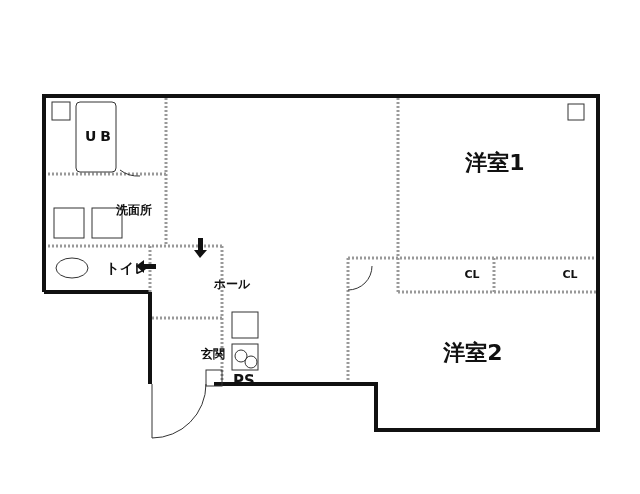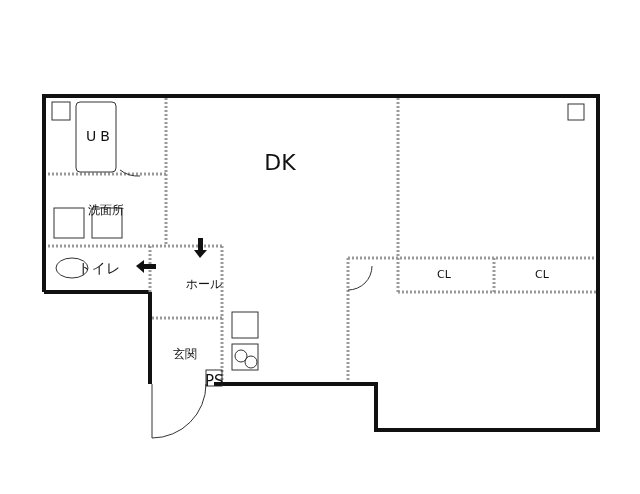"UB" .lbl { font-weight: none -> bold }
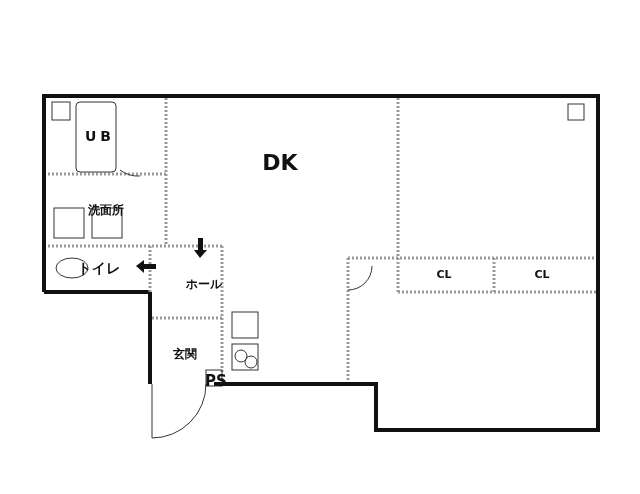"DK" div { html: <div>DK</div> -> none }
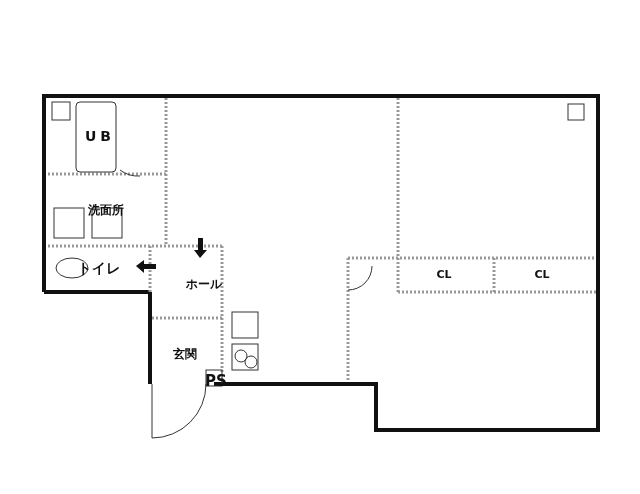"洋室1" div { html: none -> <div>洋室1</div> }
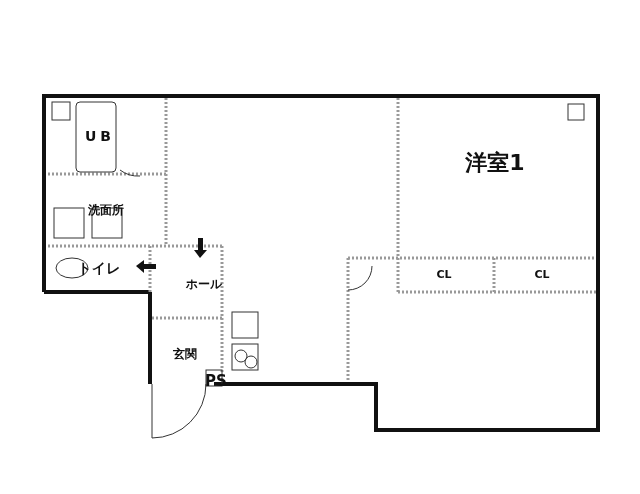"洗面所" .sm { margin-left: none -> 28px }
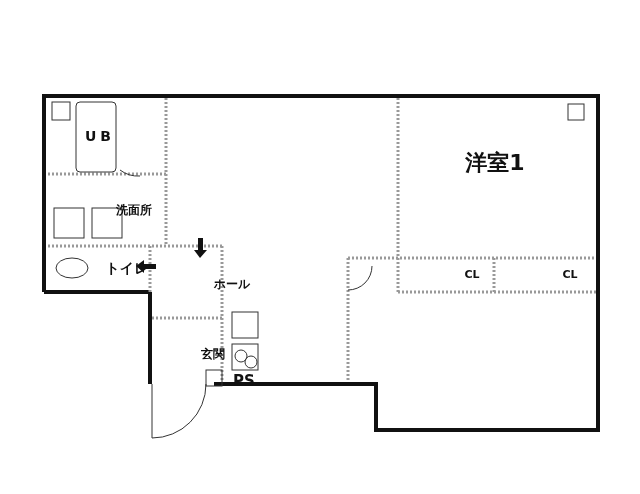"洋室2" div { html: none -> <div>洋室2</div> }
